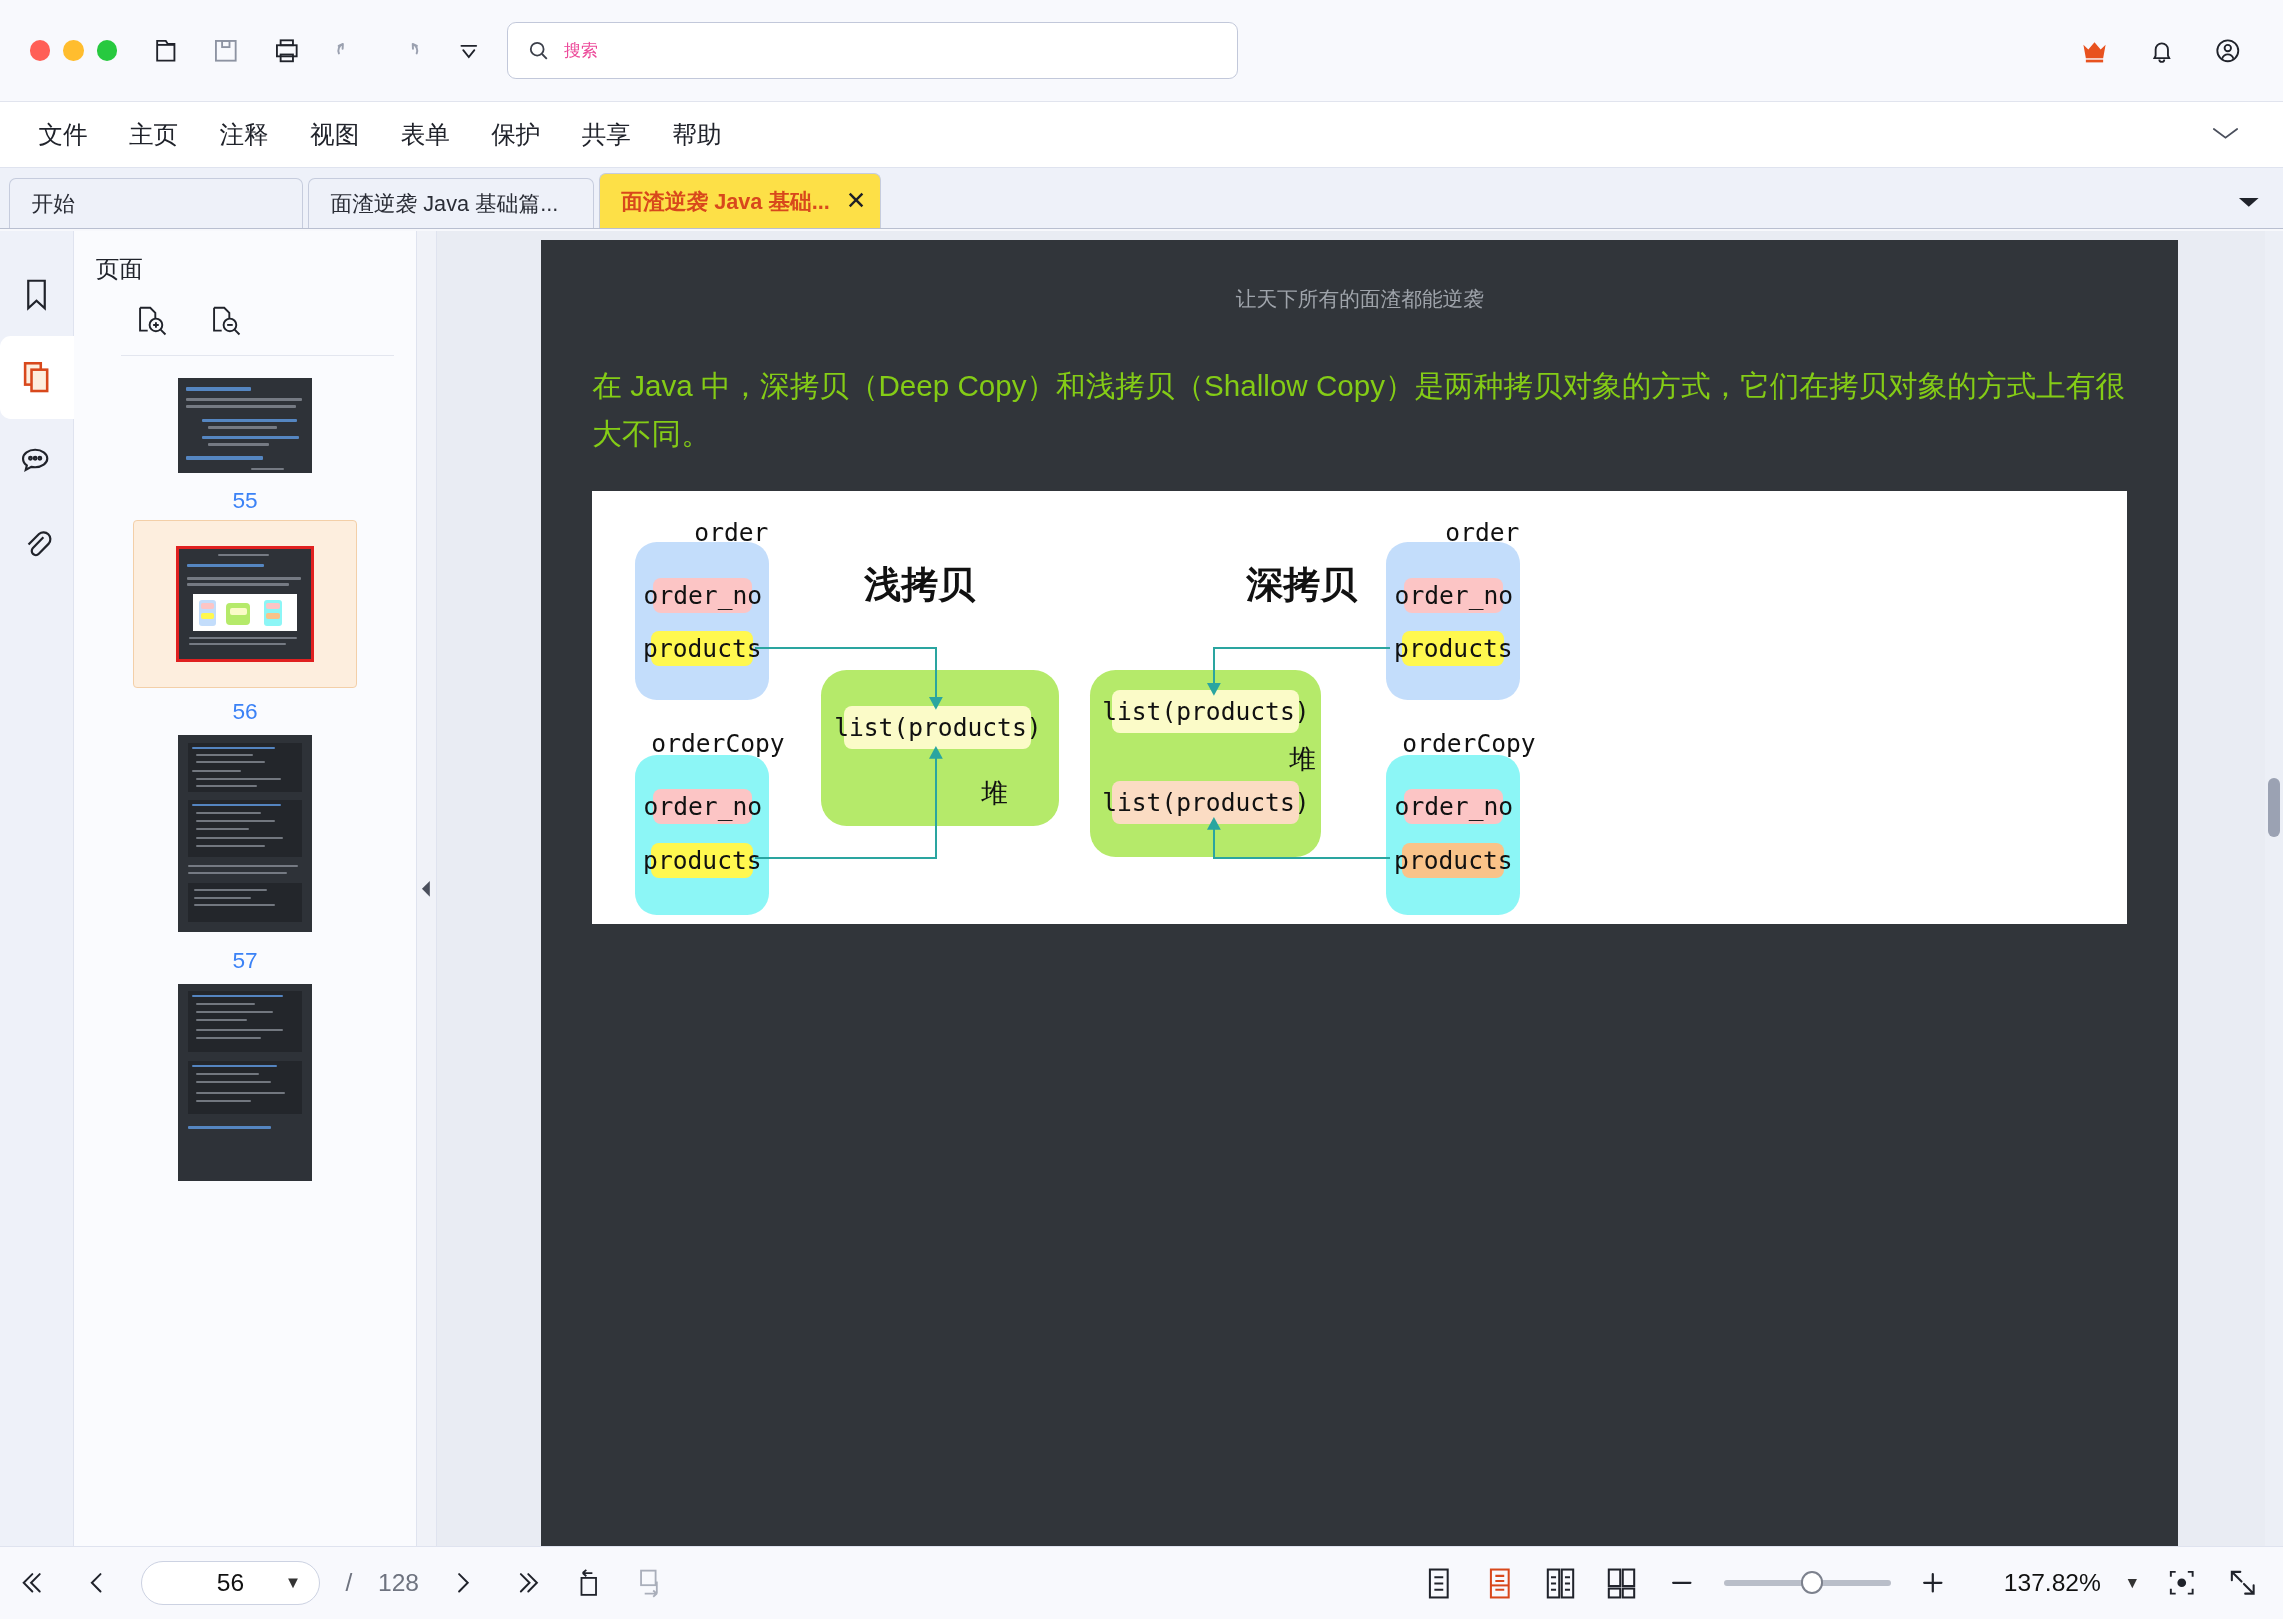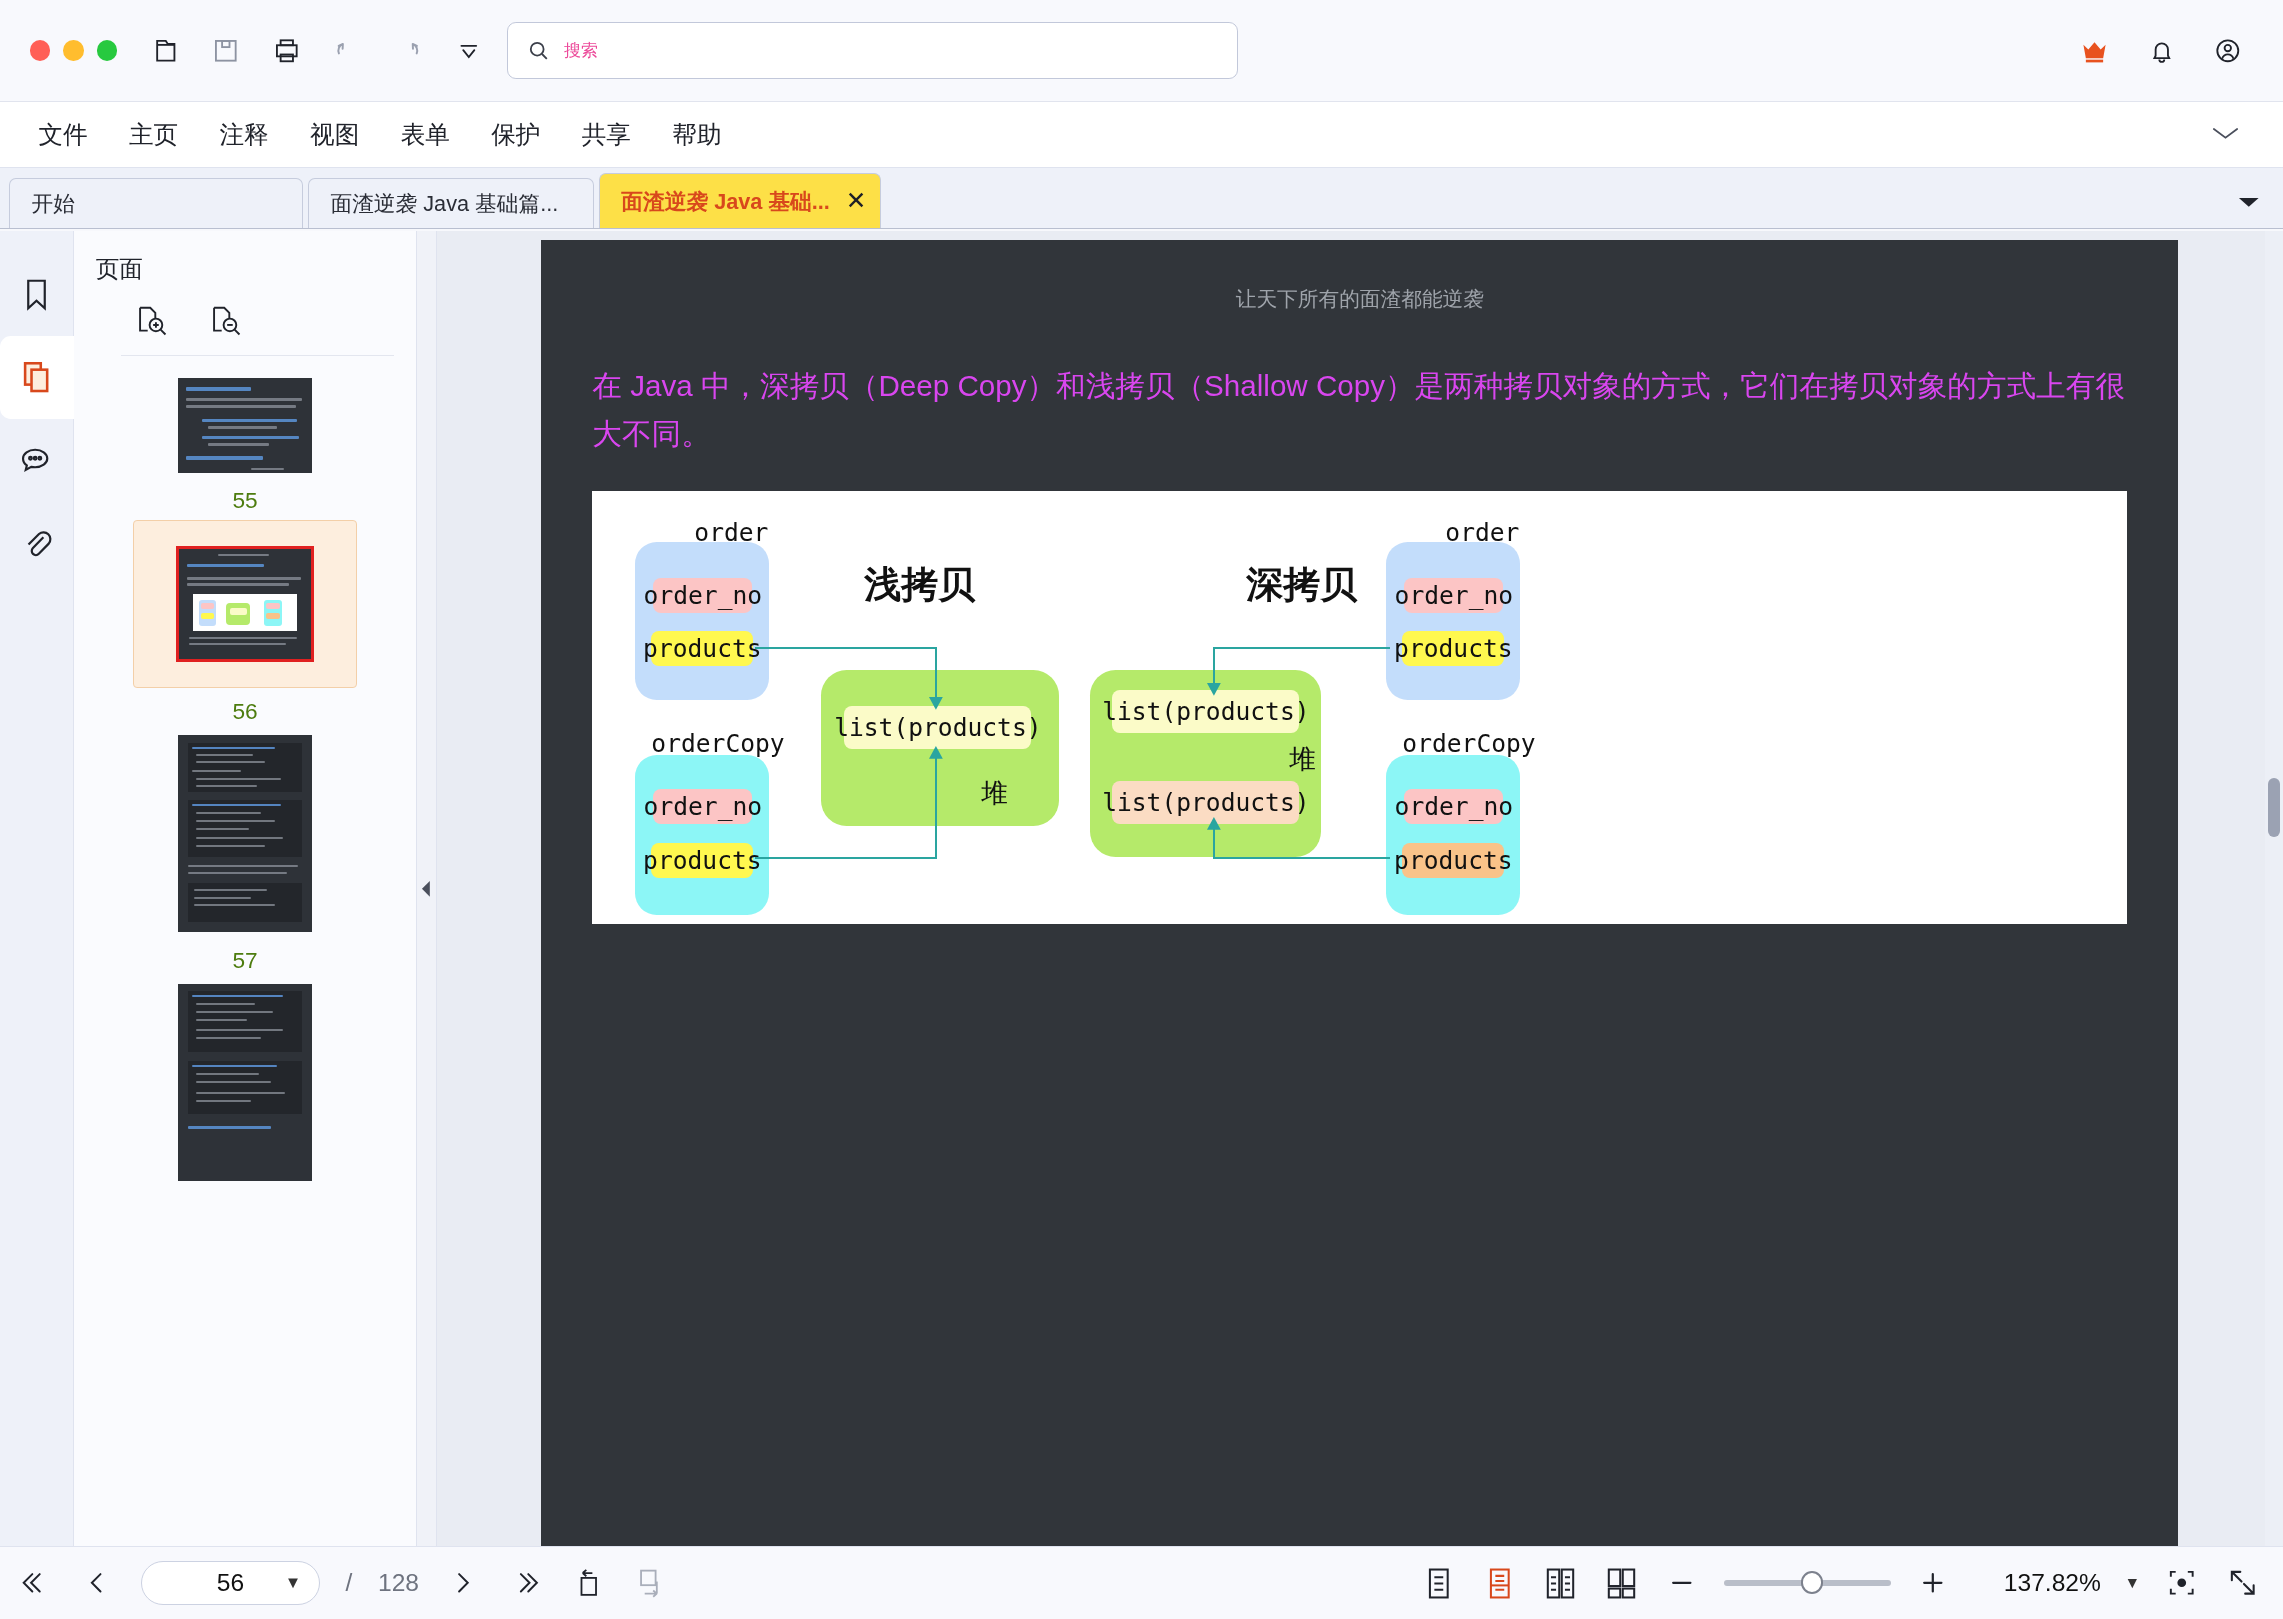"在 Java 中，深拷贝（Deep Copy）和浅拷贝（Shallow" .para { color: #d946ef -> #84cc16 }
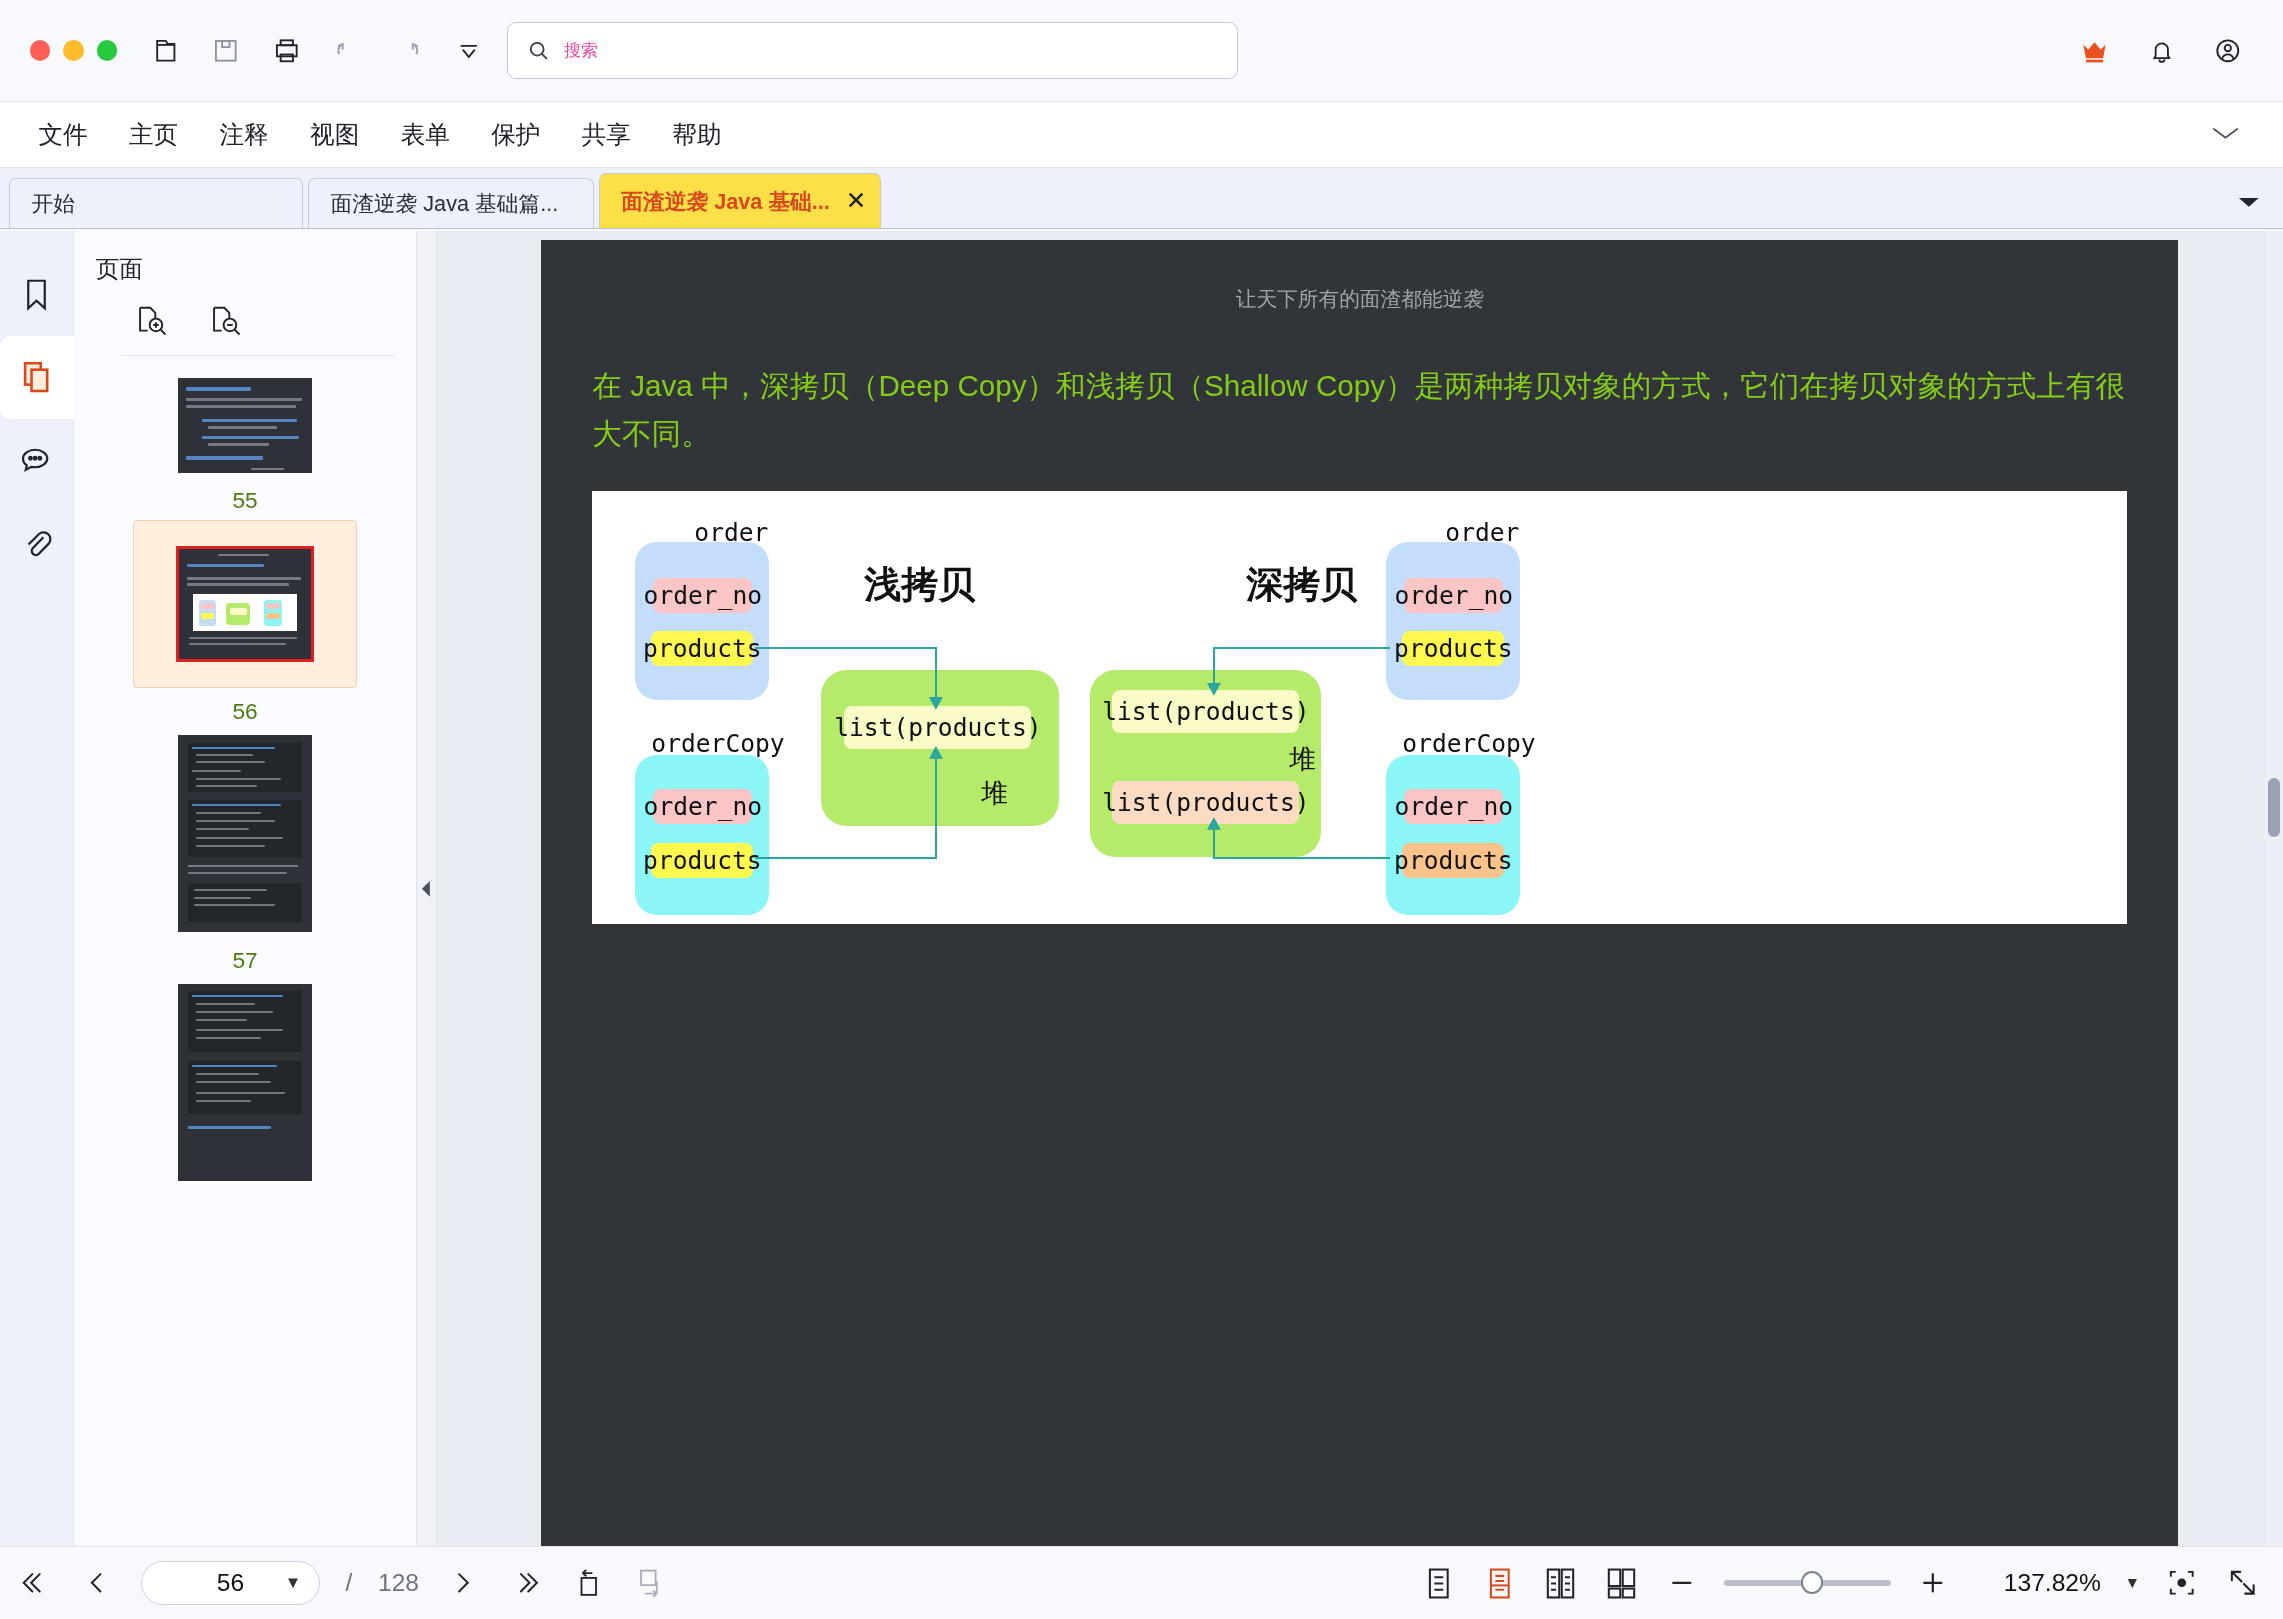"55" .thumb-num { color: #4d7c0f -> #3b82f6 }
